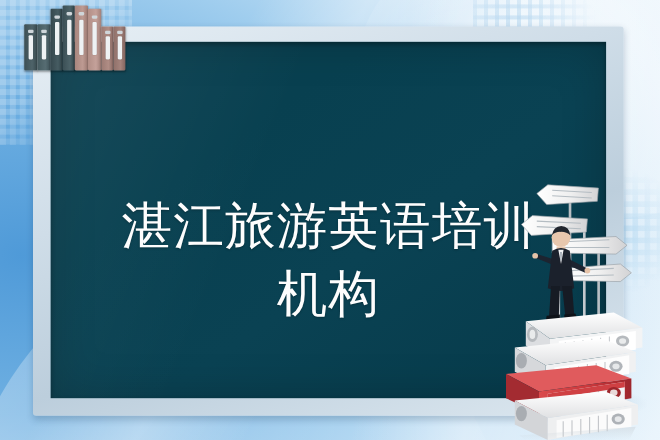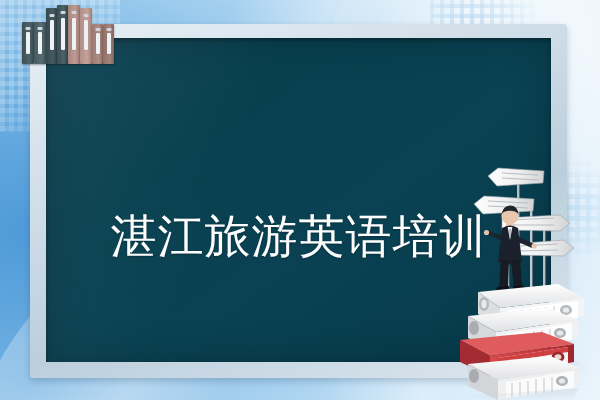"机构" div.title-line { html: none -> <div>机构</div> }
